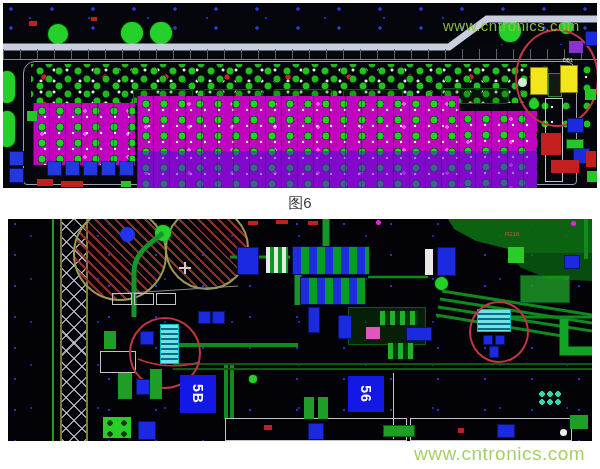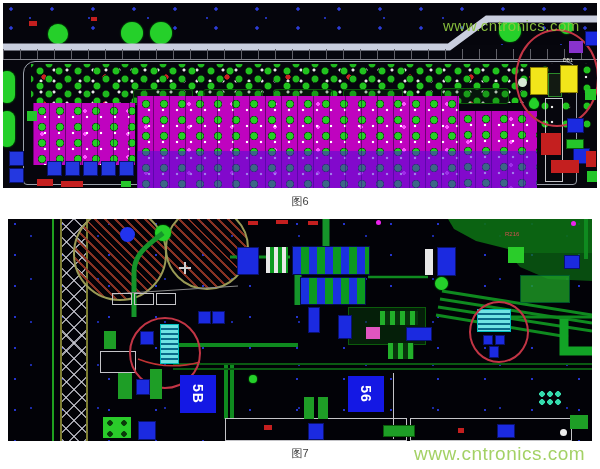"图6" .caption { font-size: 11px -> 15px }
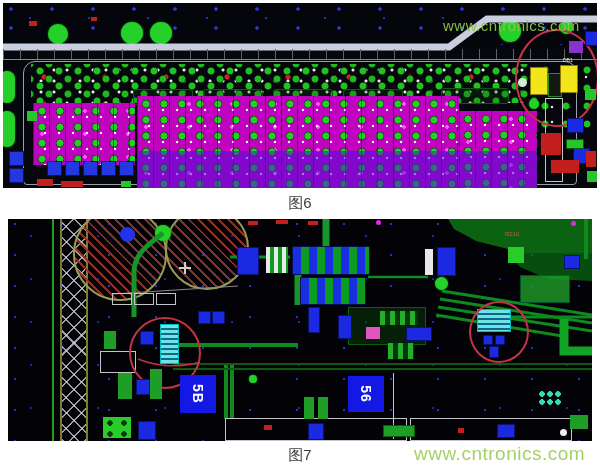"图7" div.abs { html: <div>图7</div> -> none }
